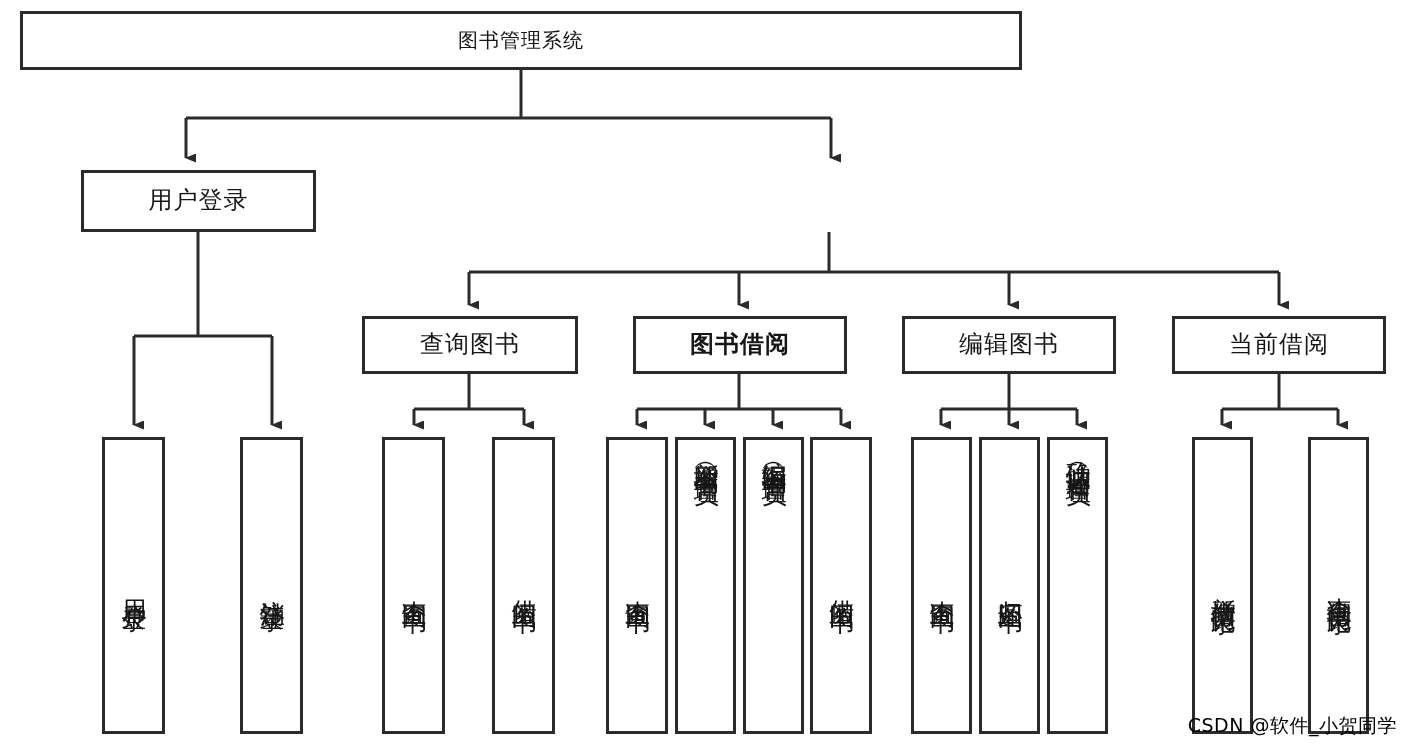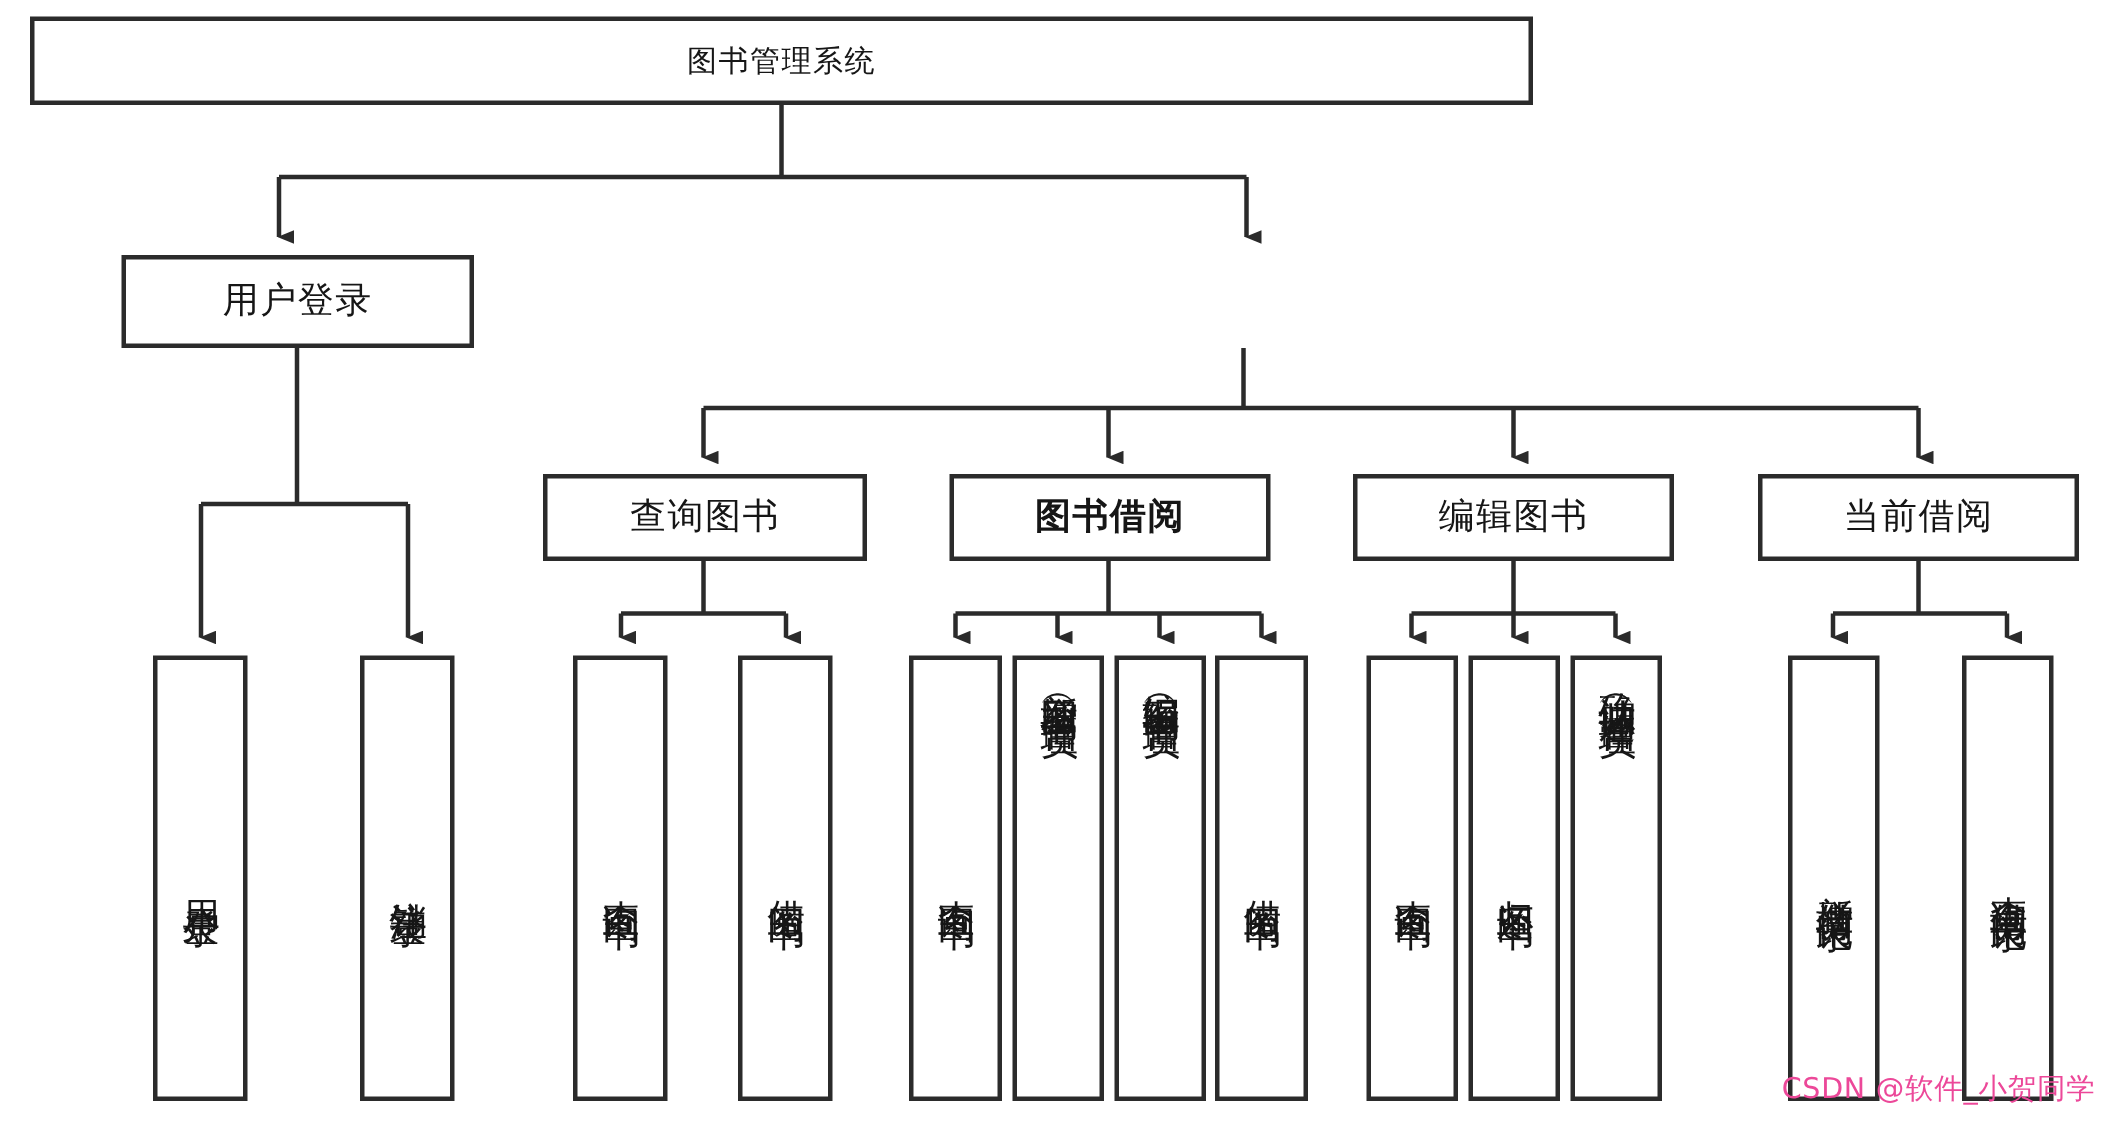"CSDN @软件_小贺同学" .watermark { color: #ec4899 -> #000000 }
